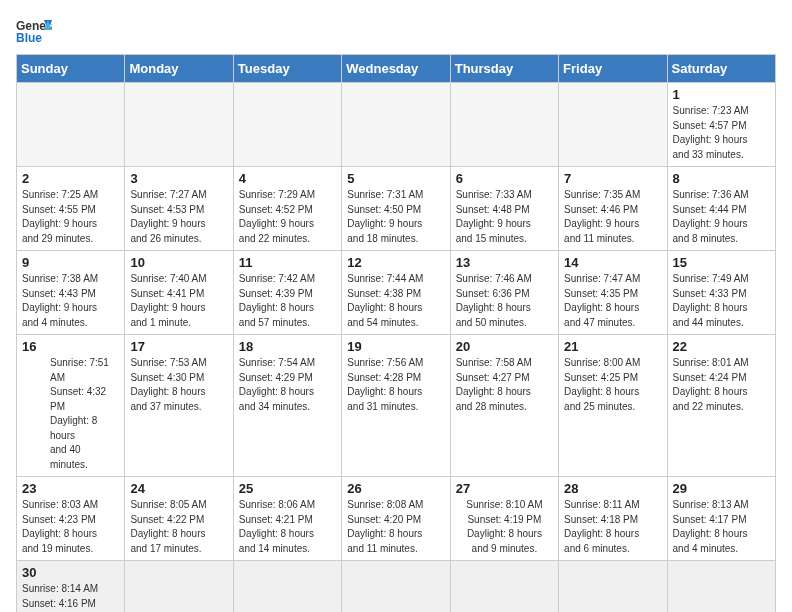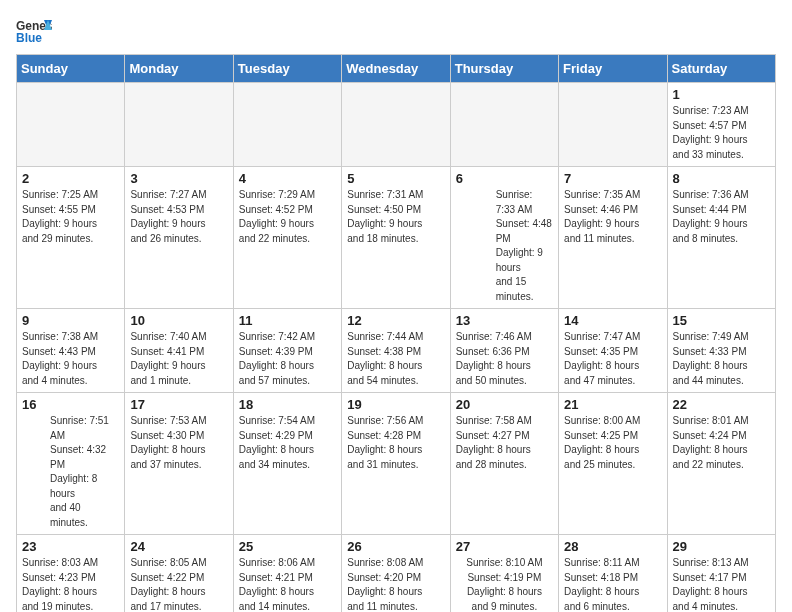"Sunrise: 7:33 AM" div.day-info { margin-left: 40px -> none }
